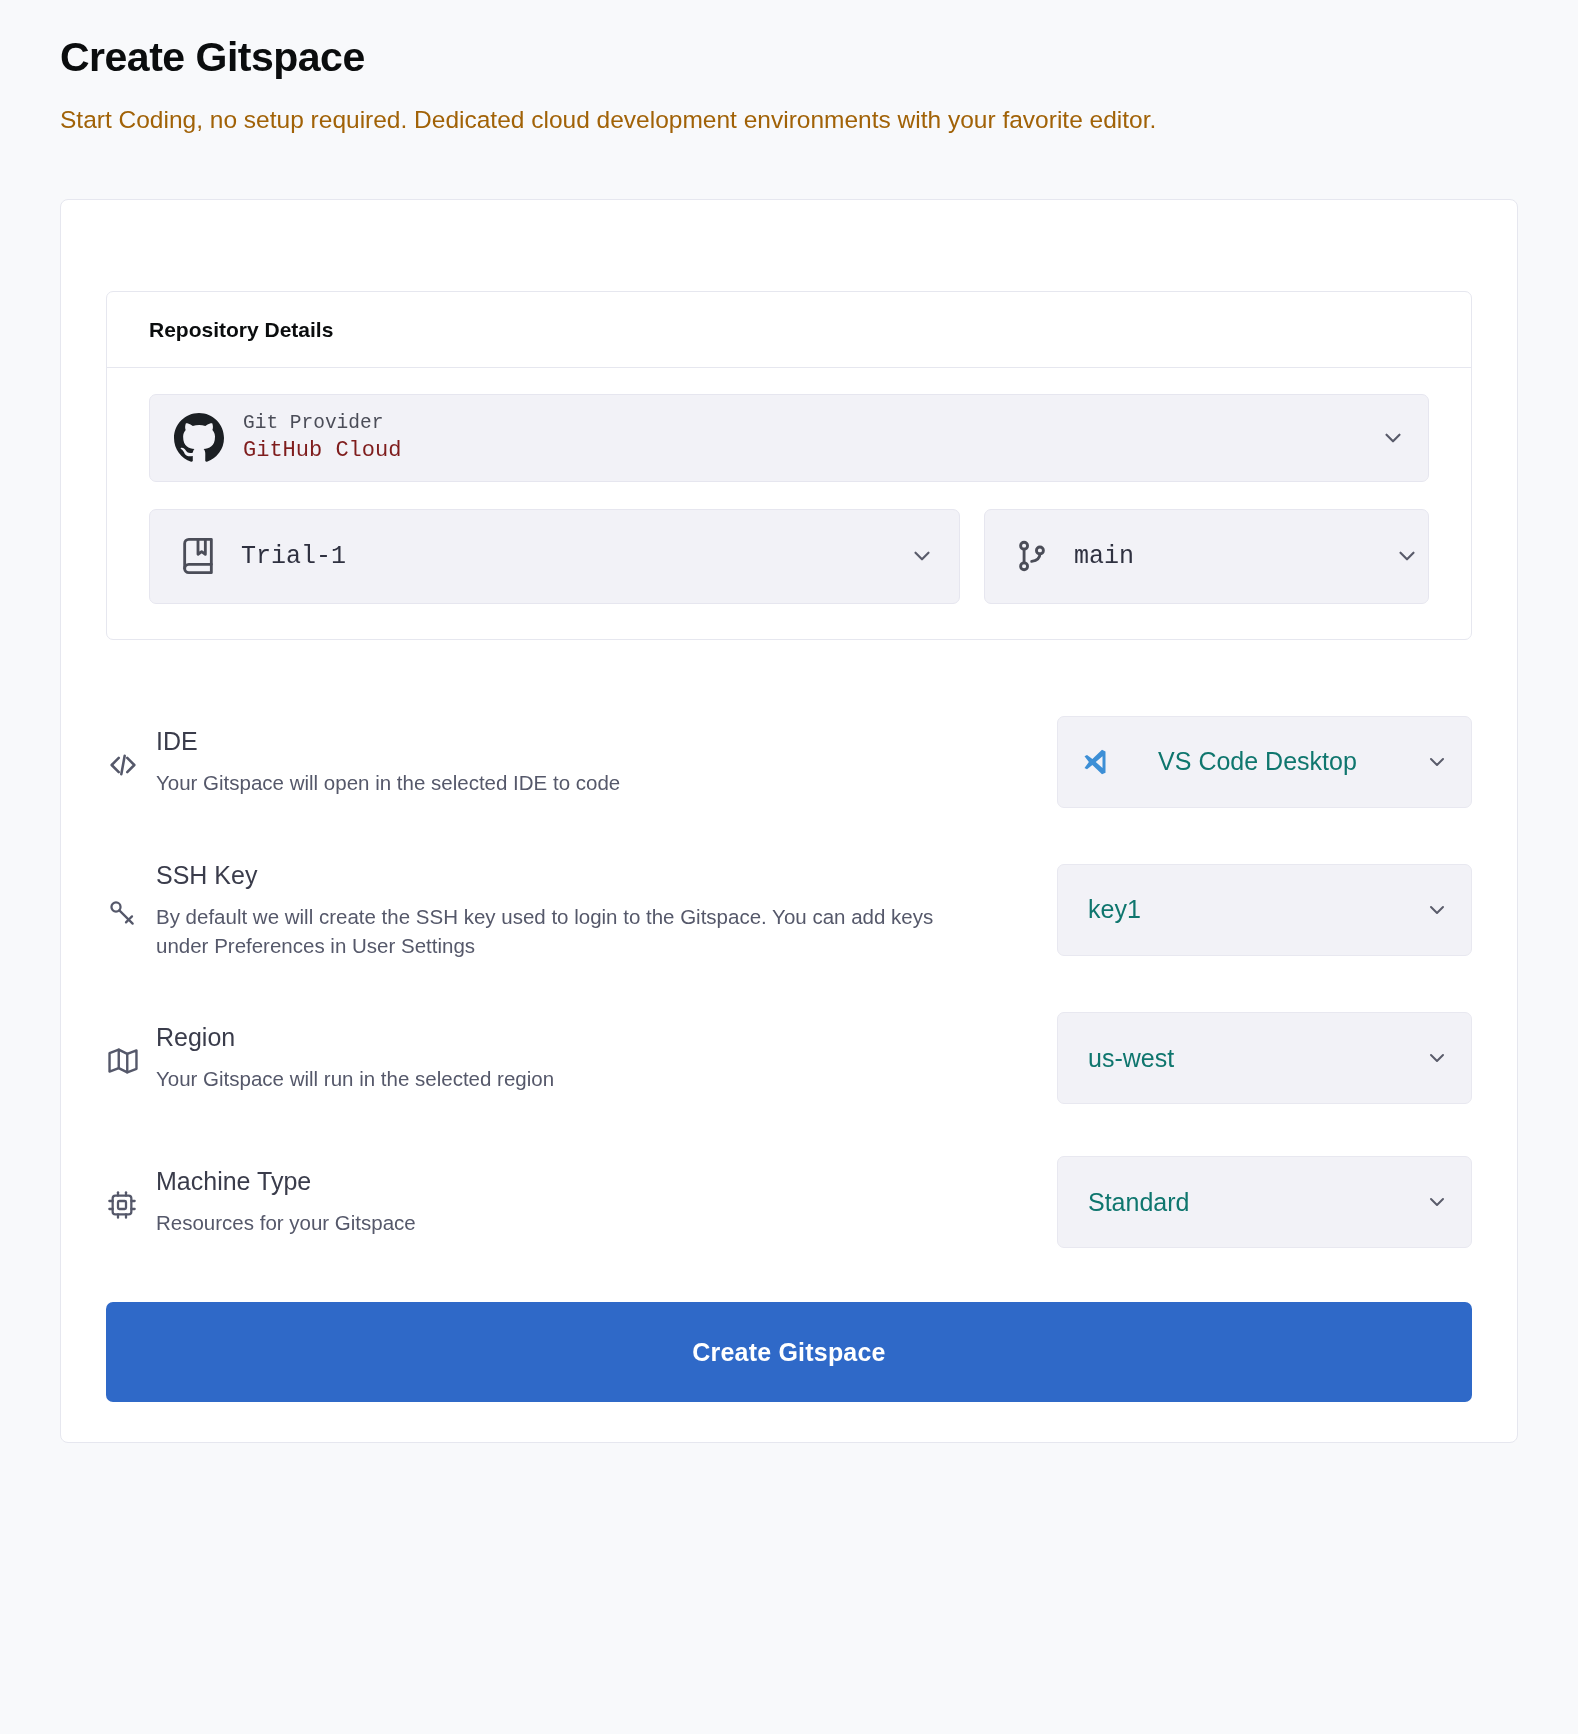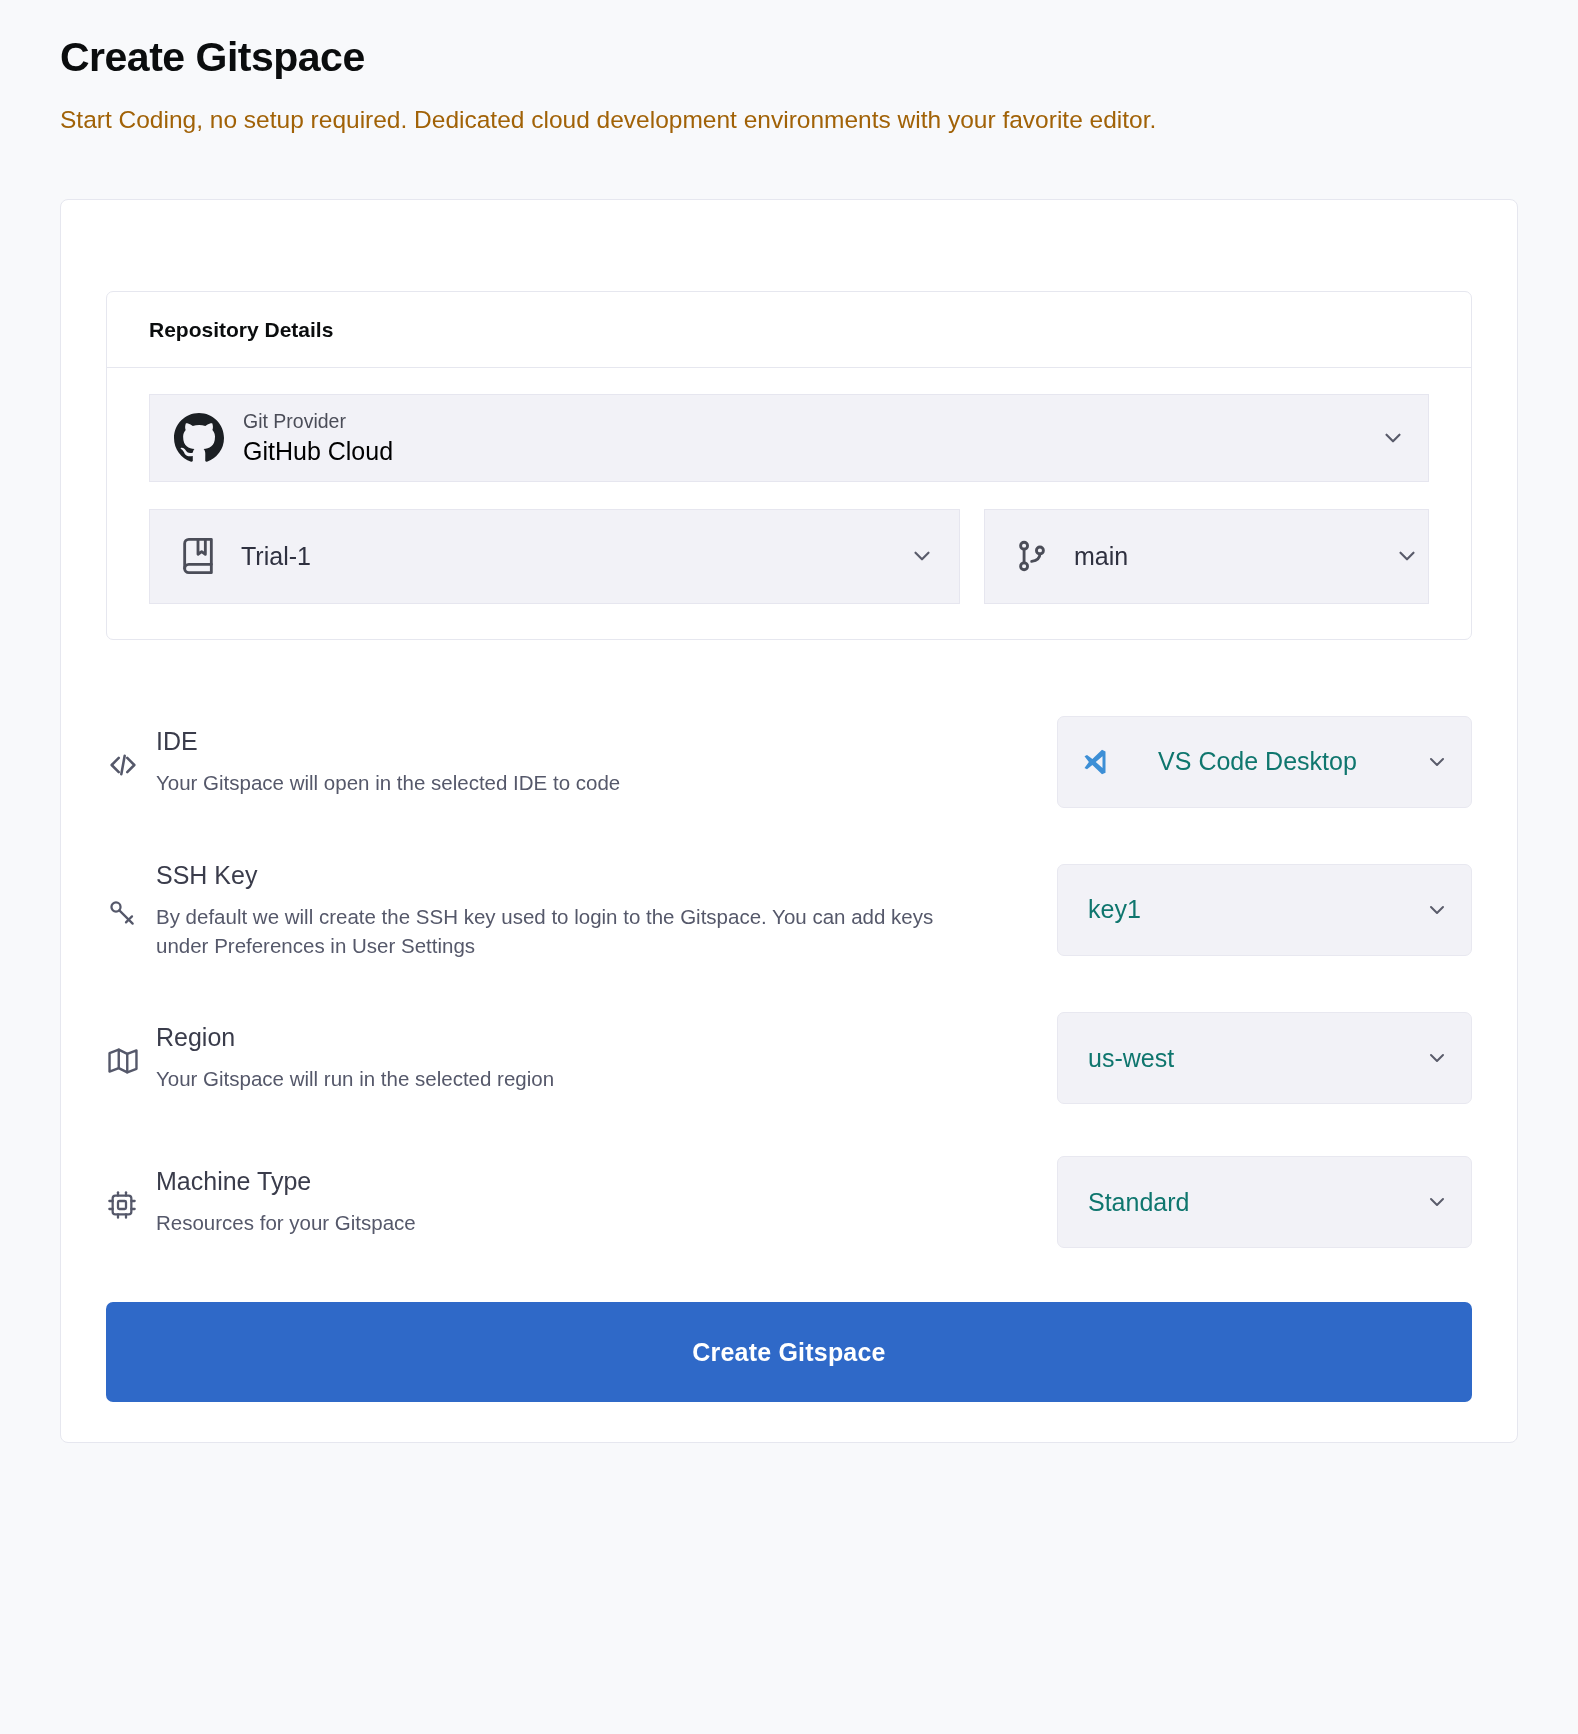"Git Provider" .field { border-radius: 0 -> 7px; font-family: none -> Liberation Mono, monospace }
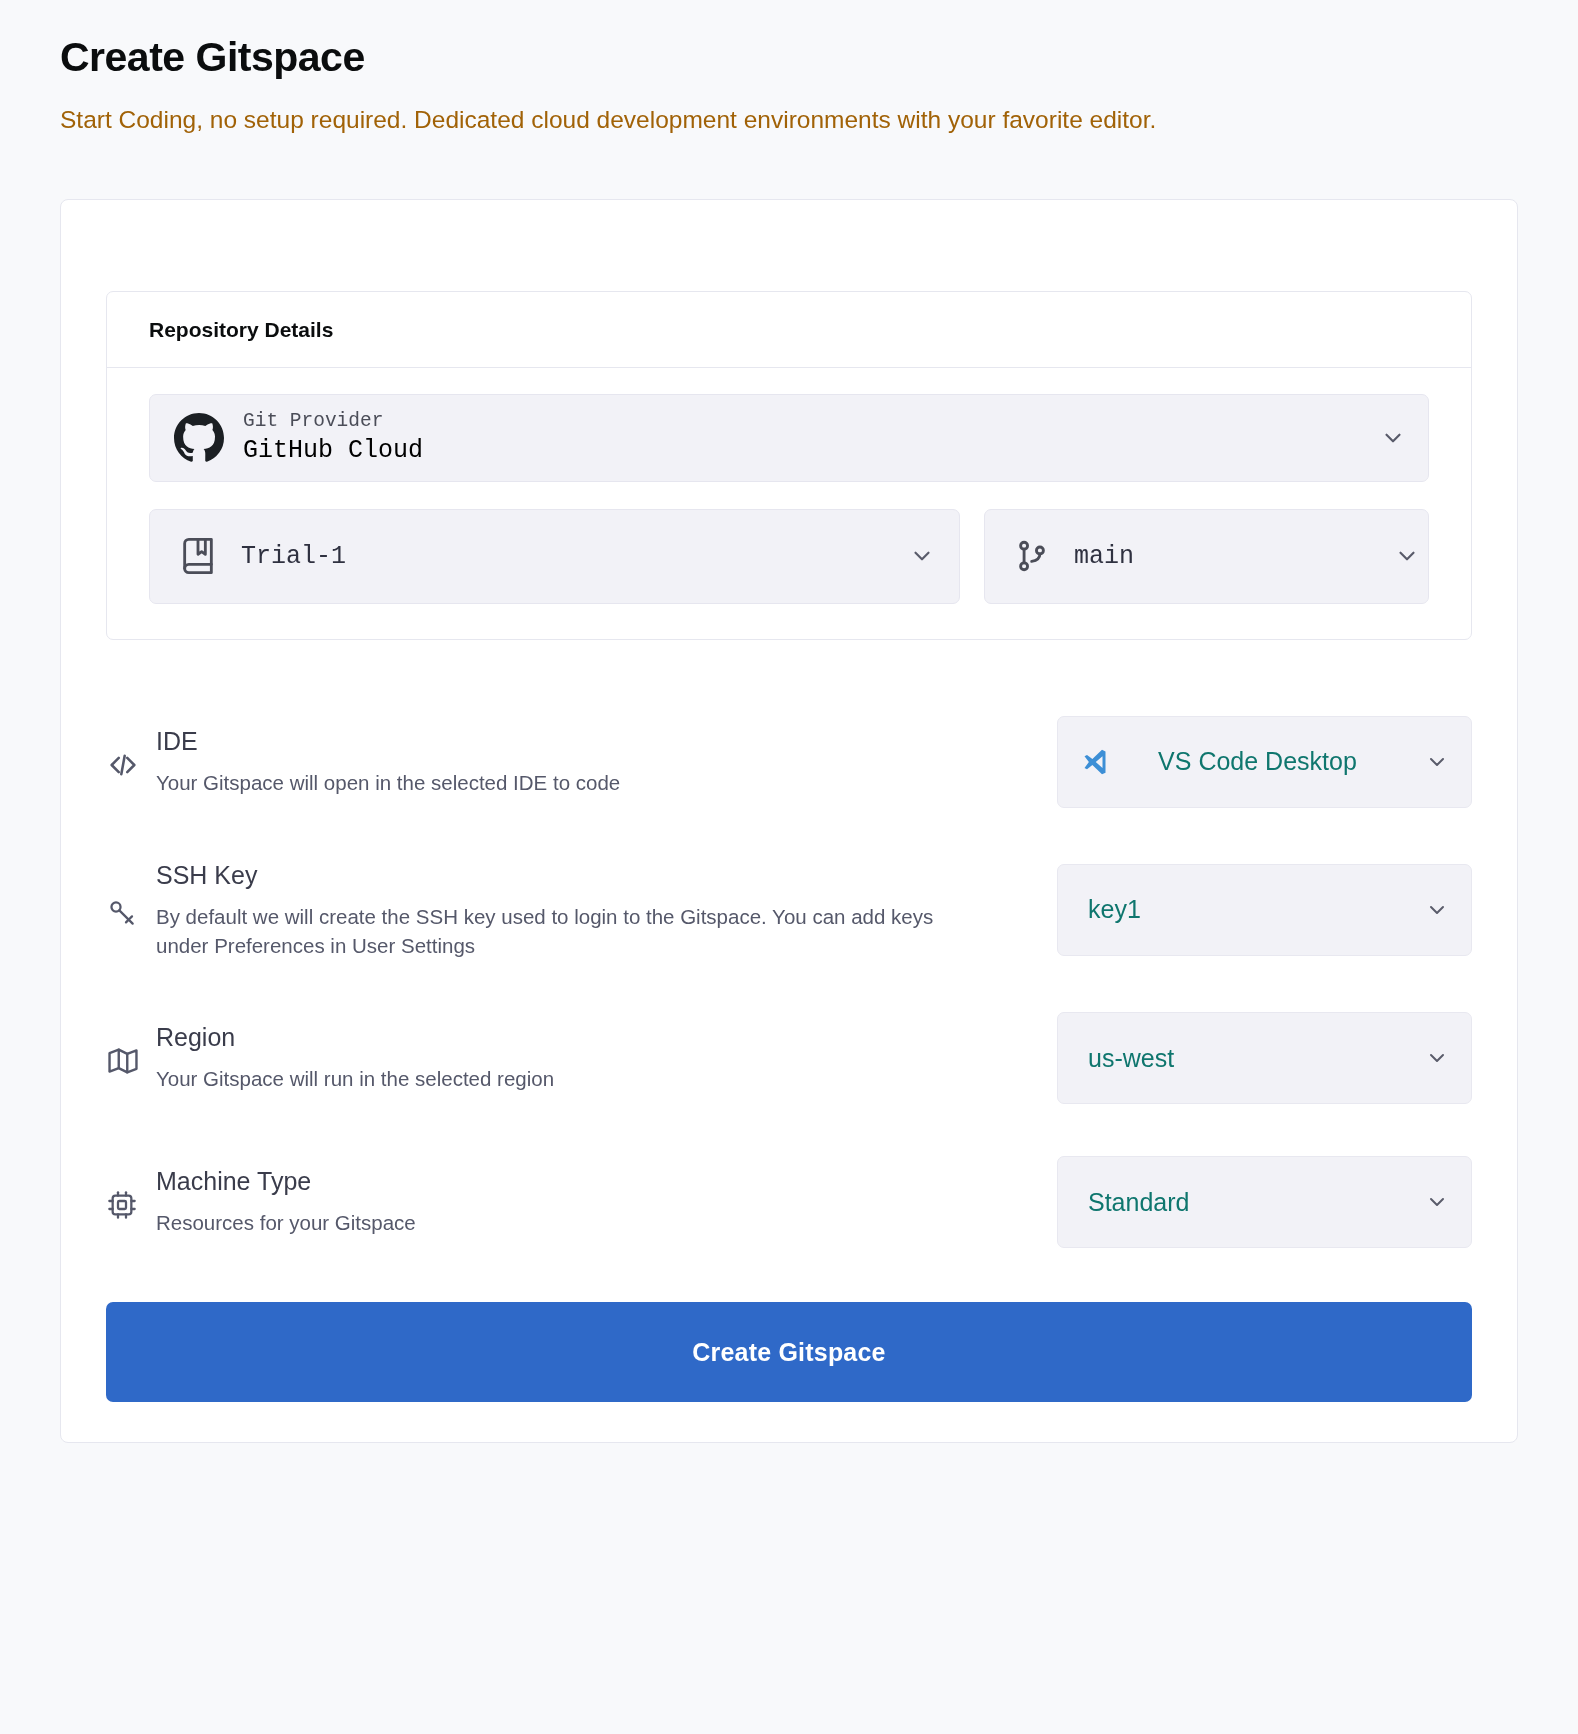"GitHub Cloud" .provider-value { color: #000000 -> #7f1d1d; font-size: 25px -> 22px }
